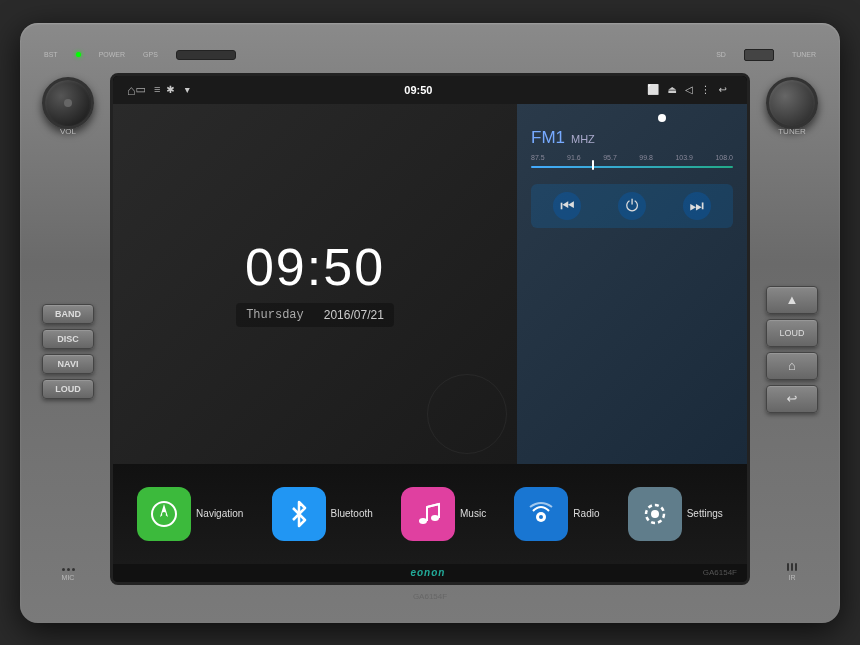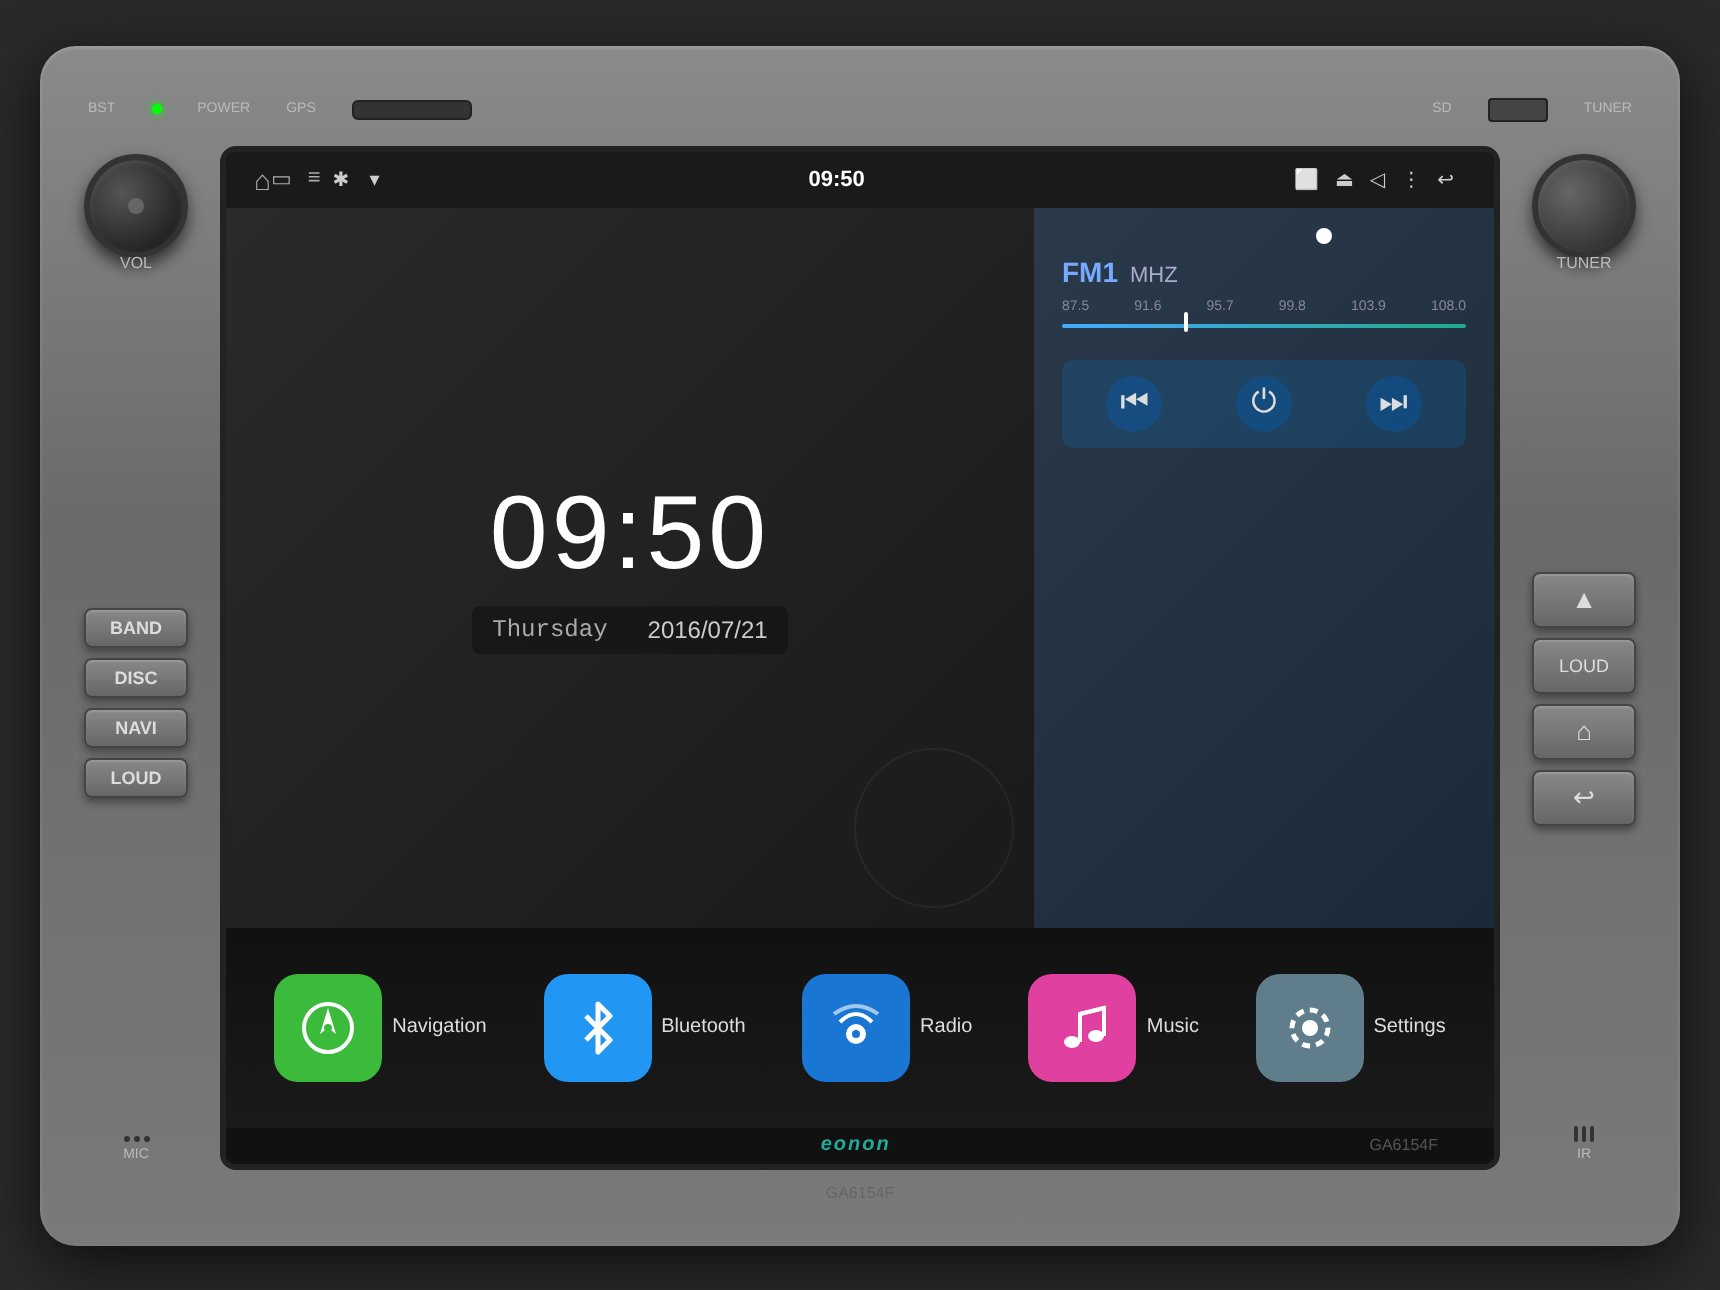"FM1" .radio-band { font-size: 14px -> 17px; font-weight: bold -> normal }
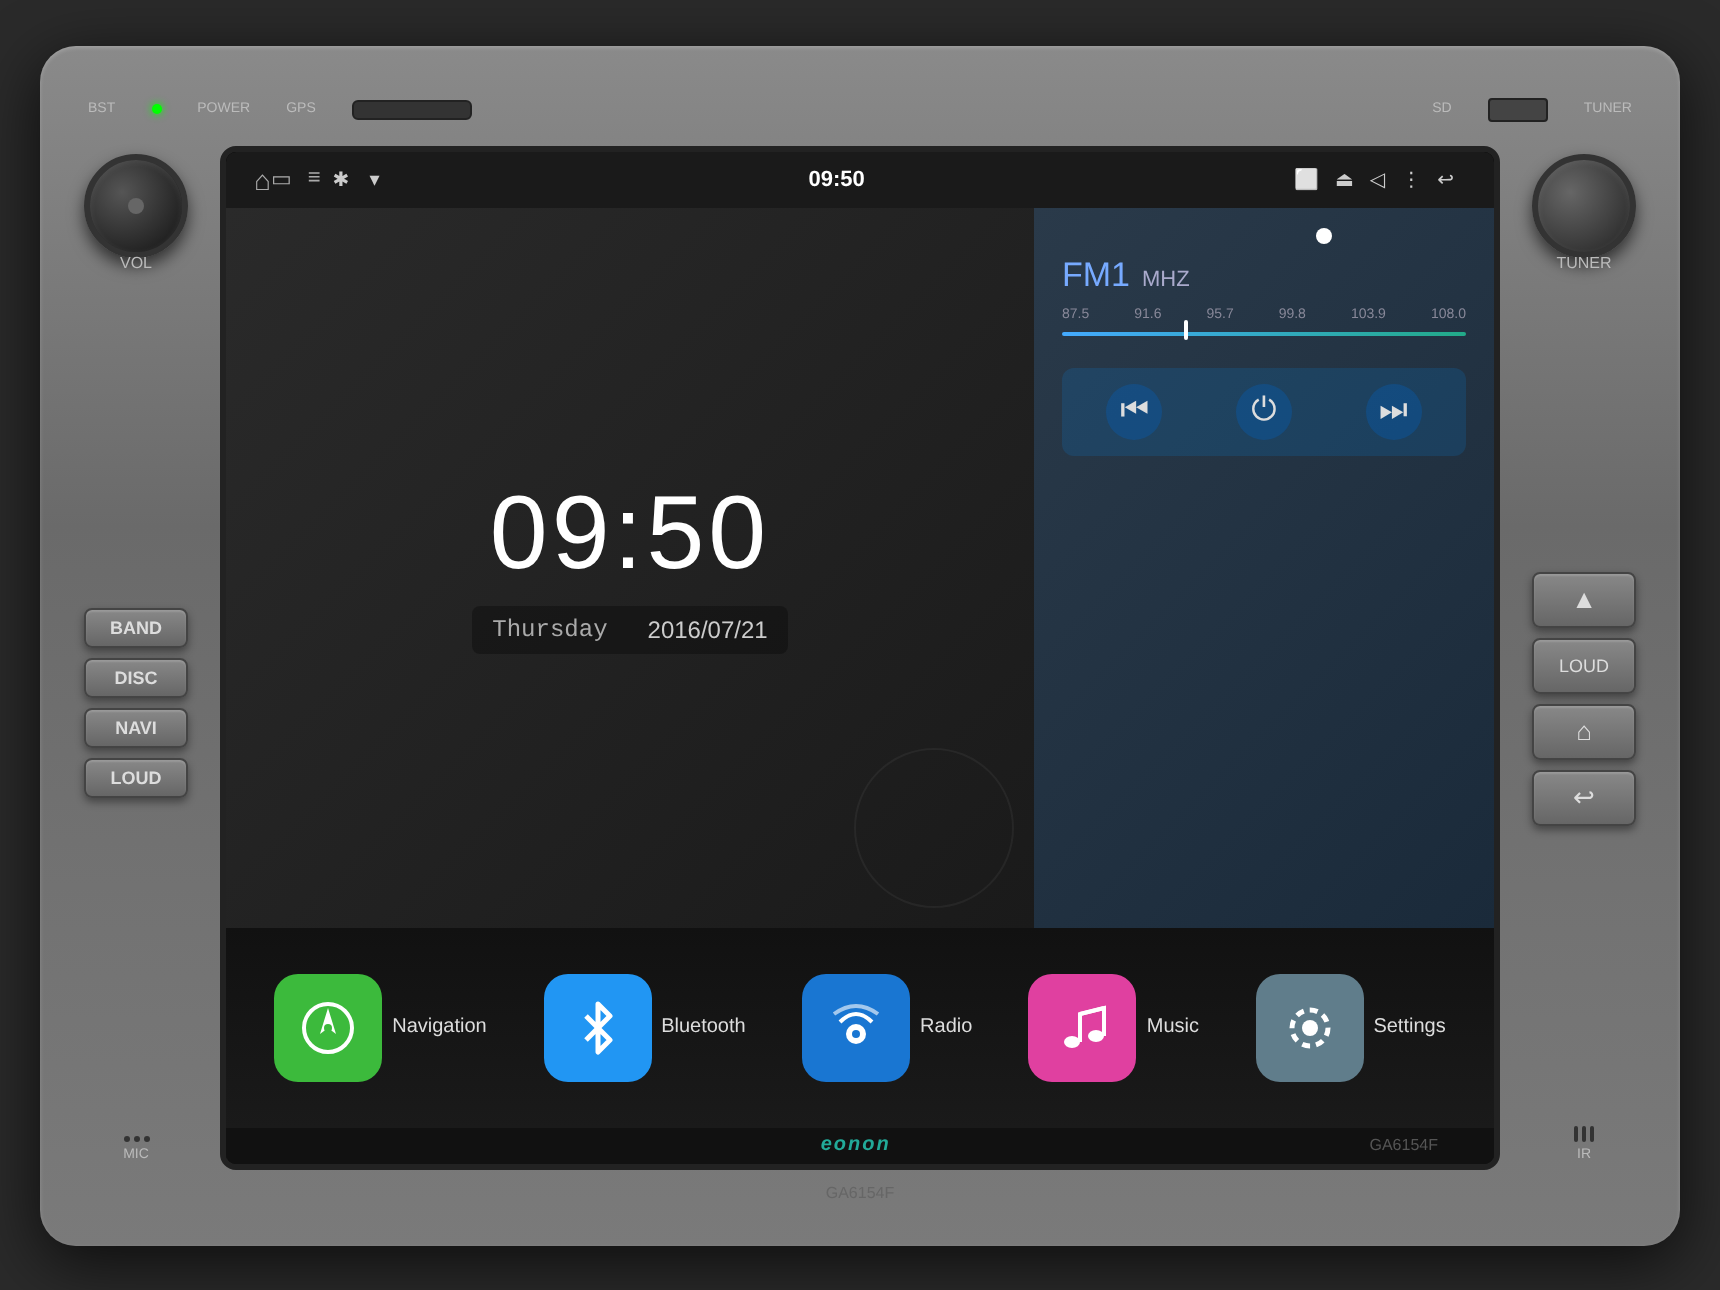"Radio" div.app-item { order: before "Music" -> after "Music" }
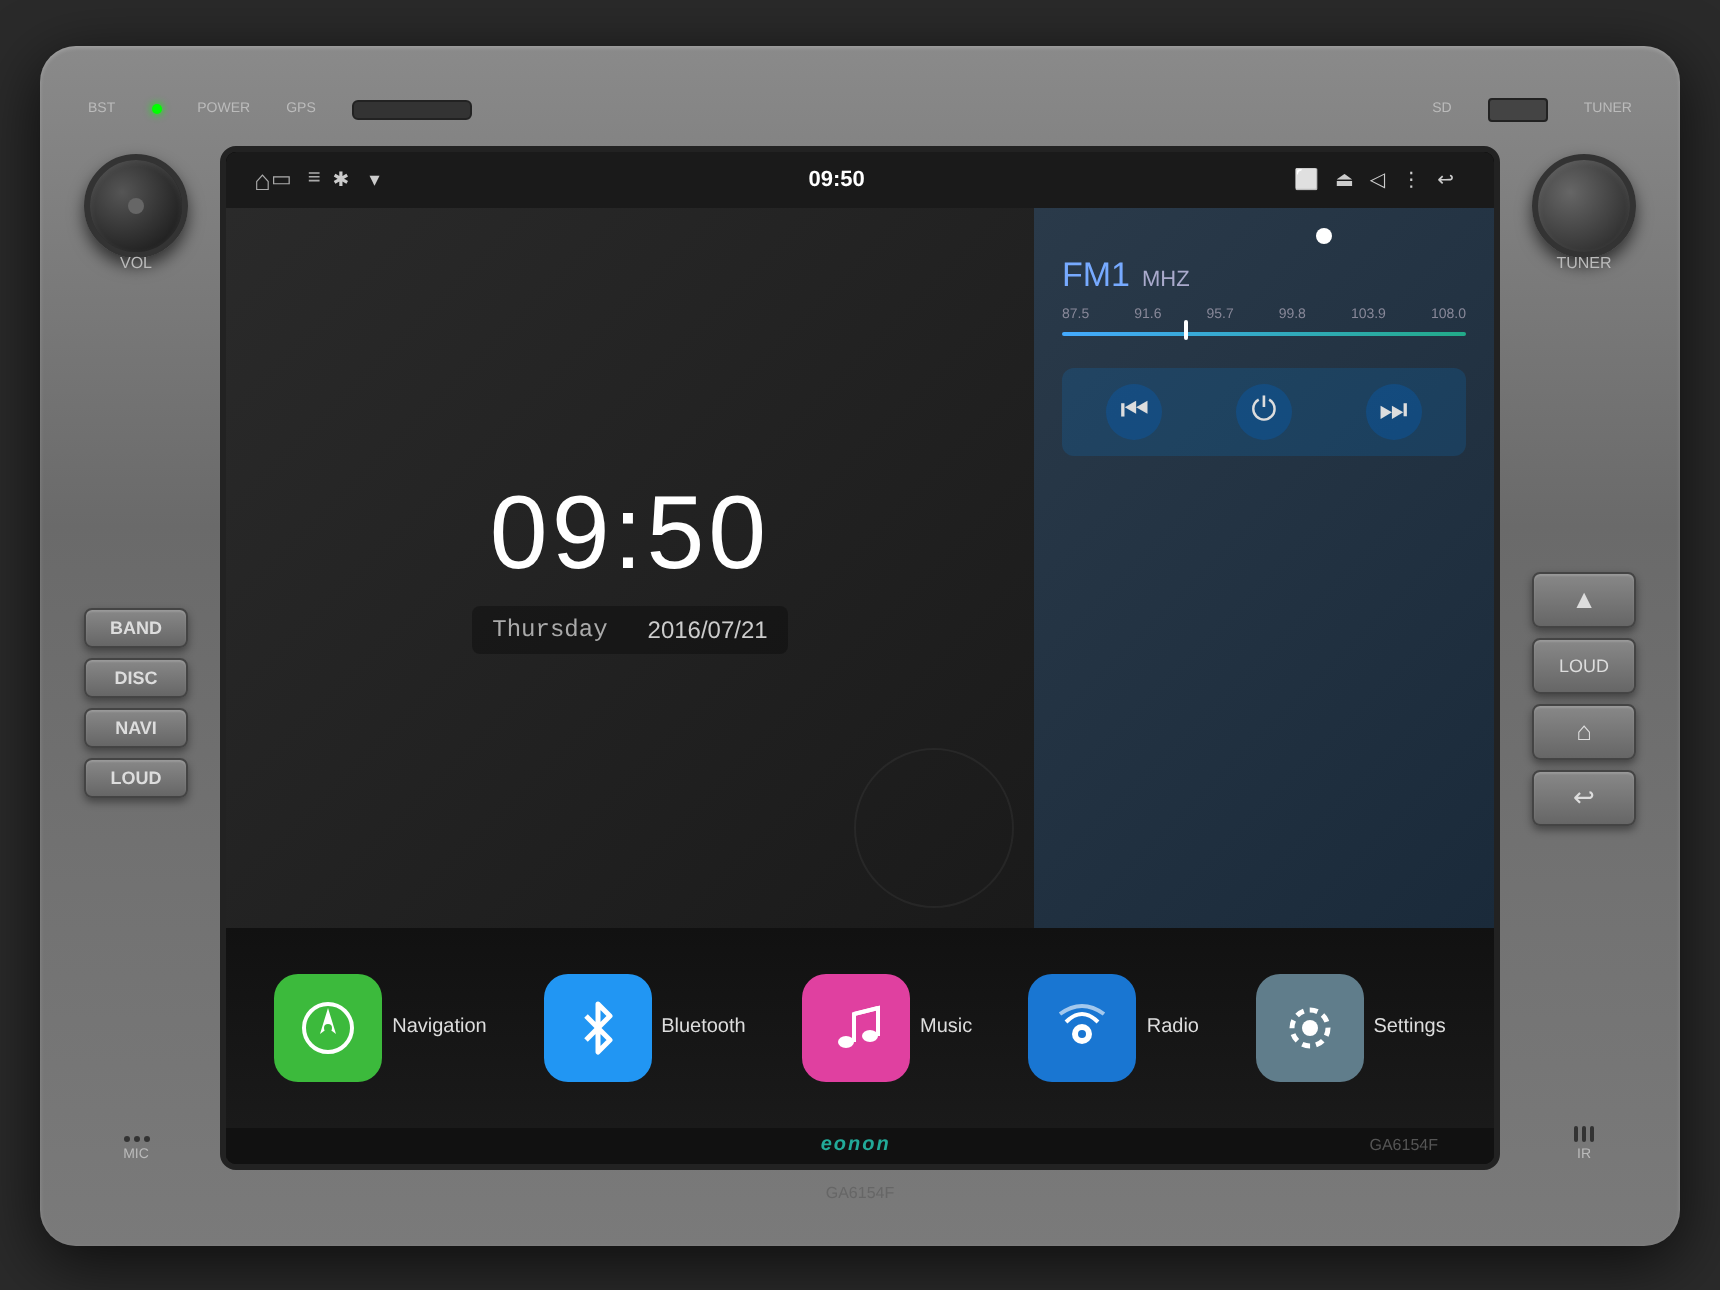"eonon" .logo-bar { padding: 0 28px -> 0 10px }
